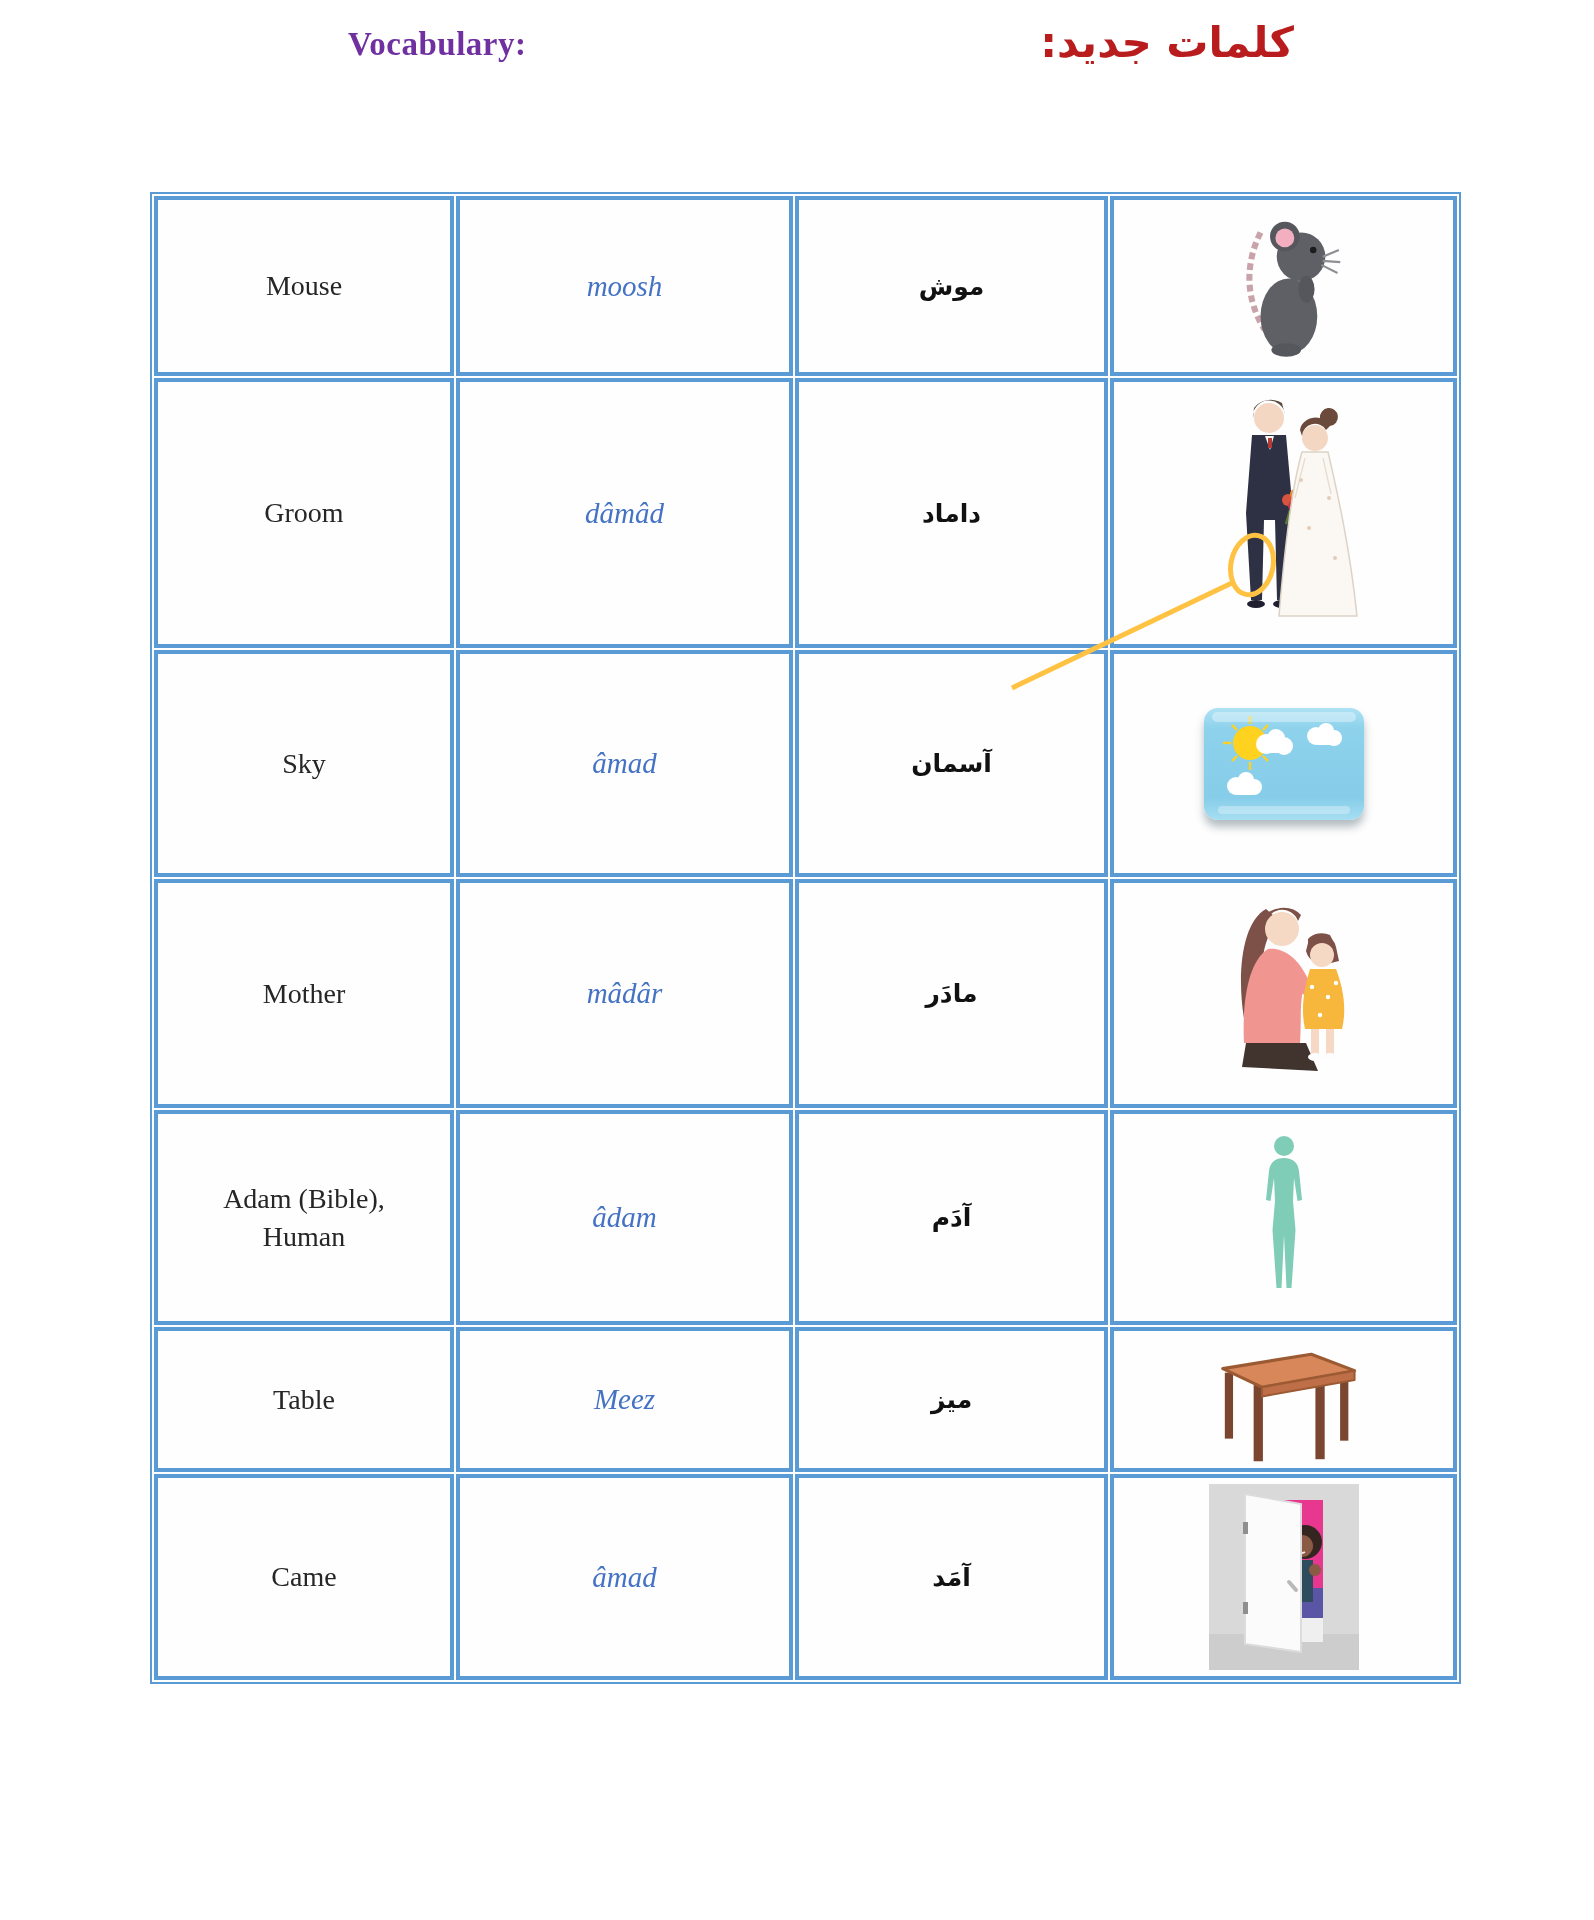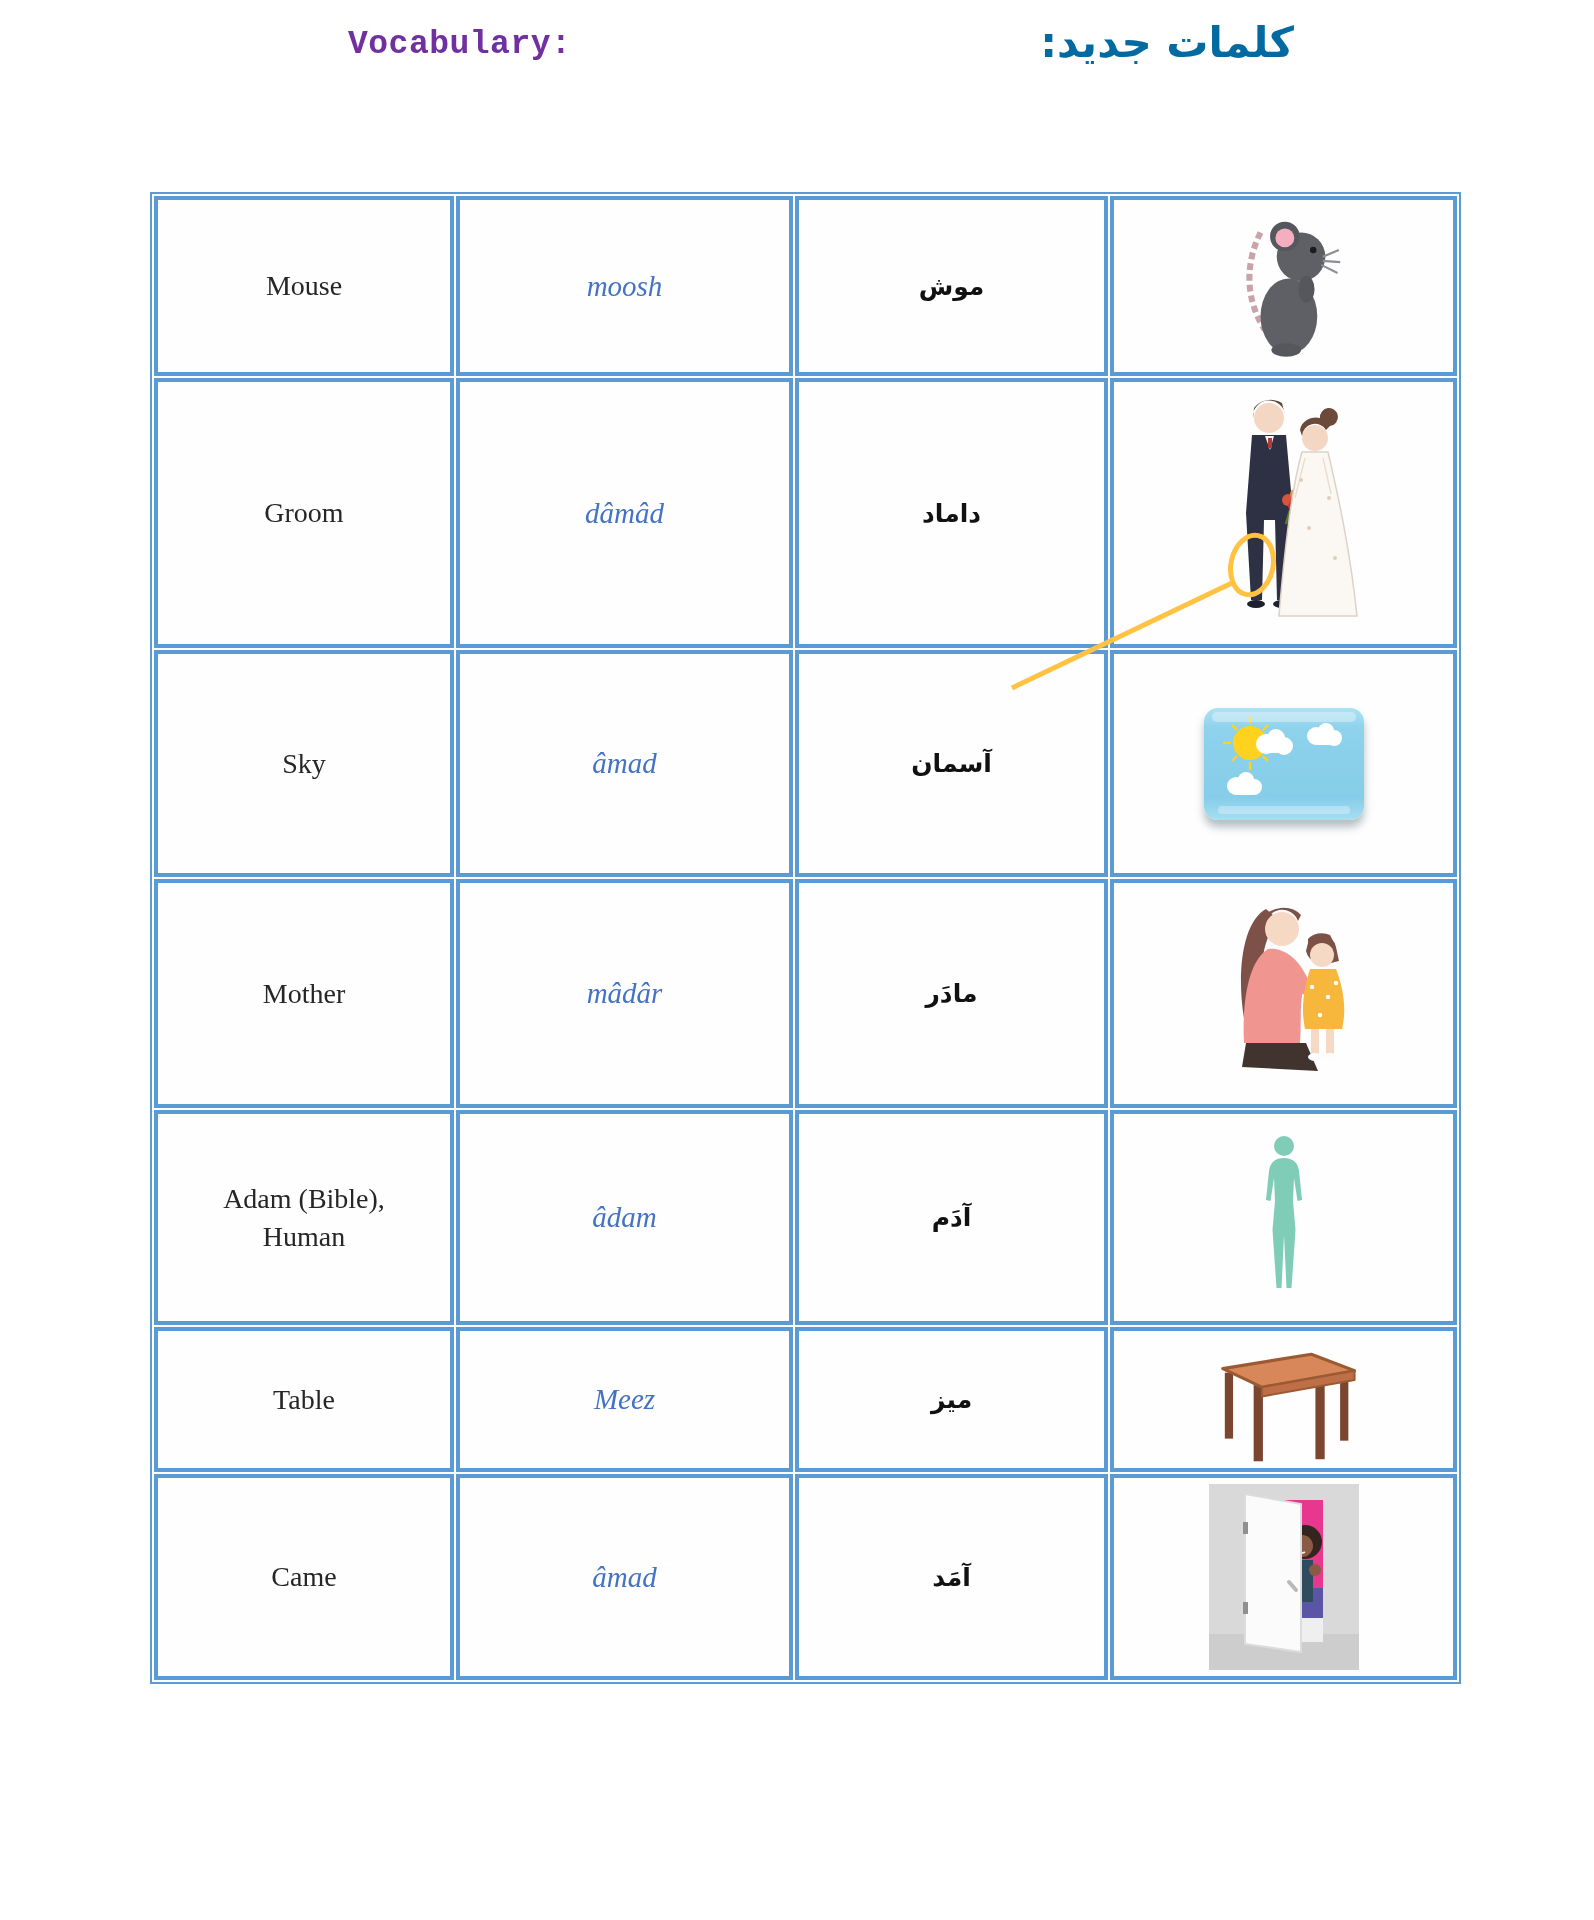"Vocabulary:" .hdr-left { font-family: Liberation Mono, monospace -> Liberation Serif, serif }
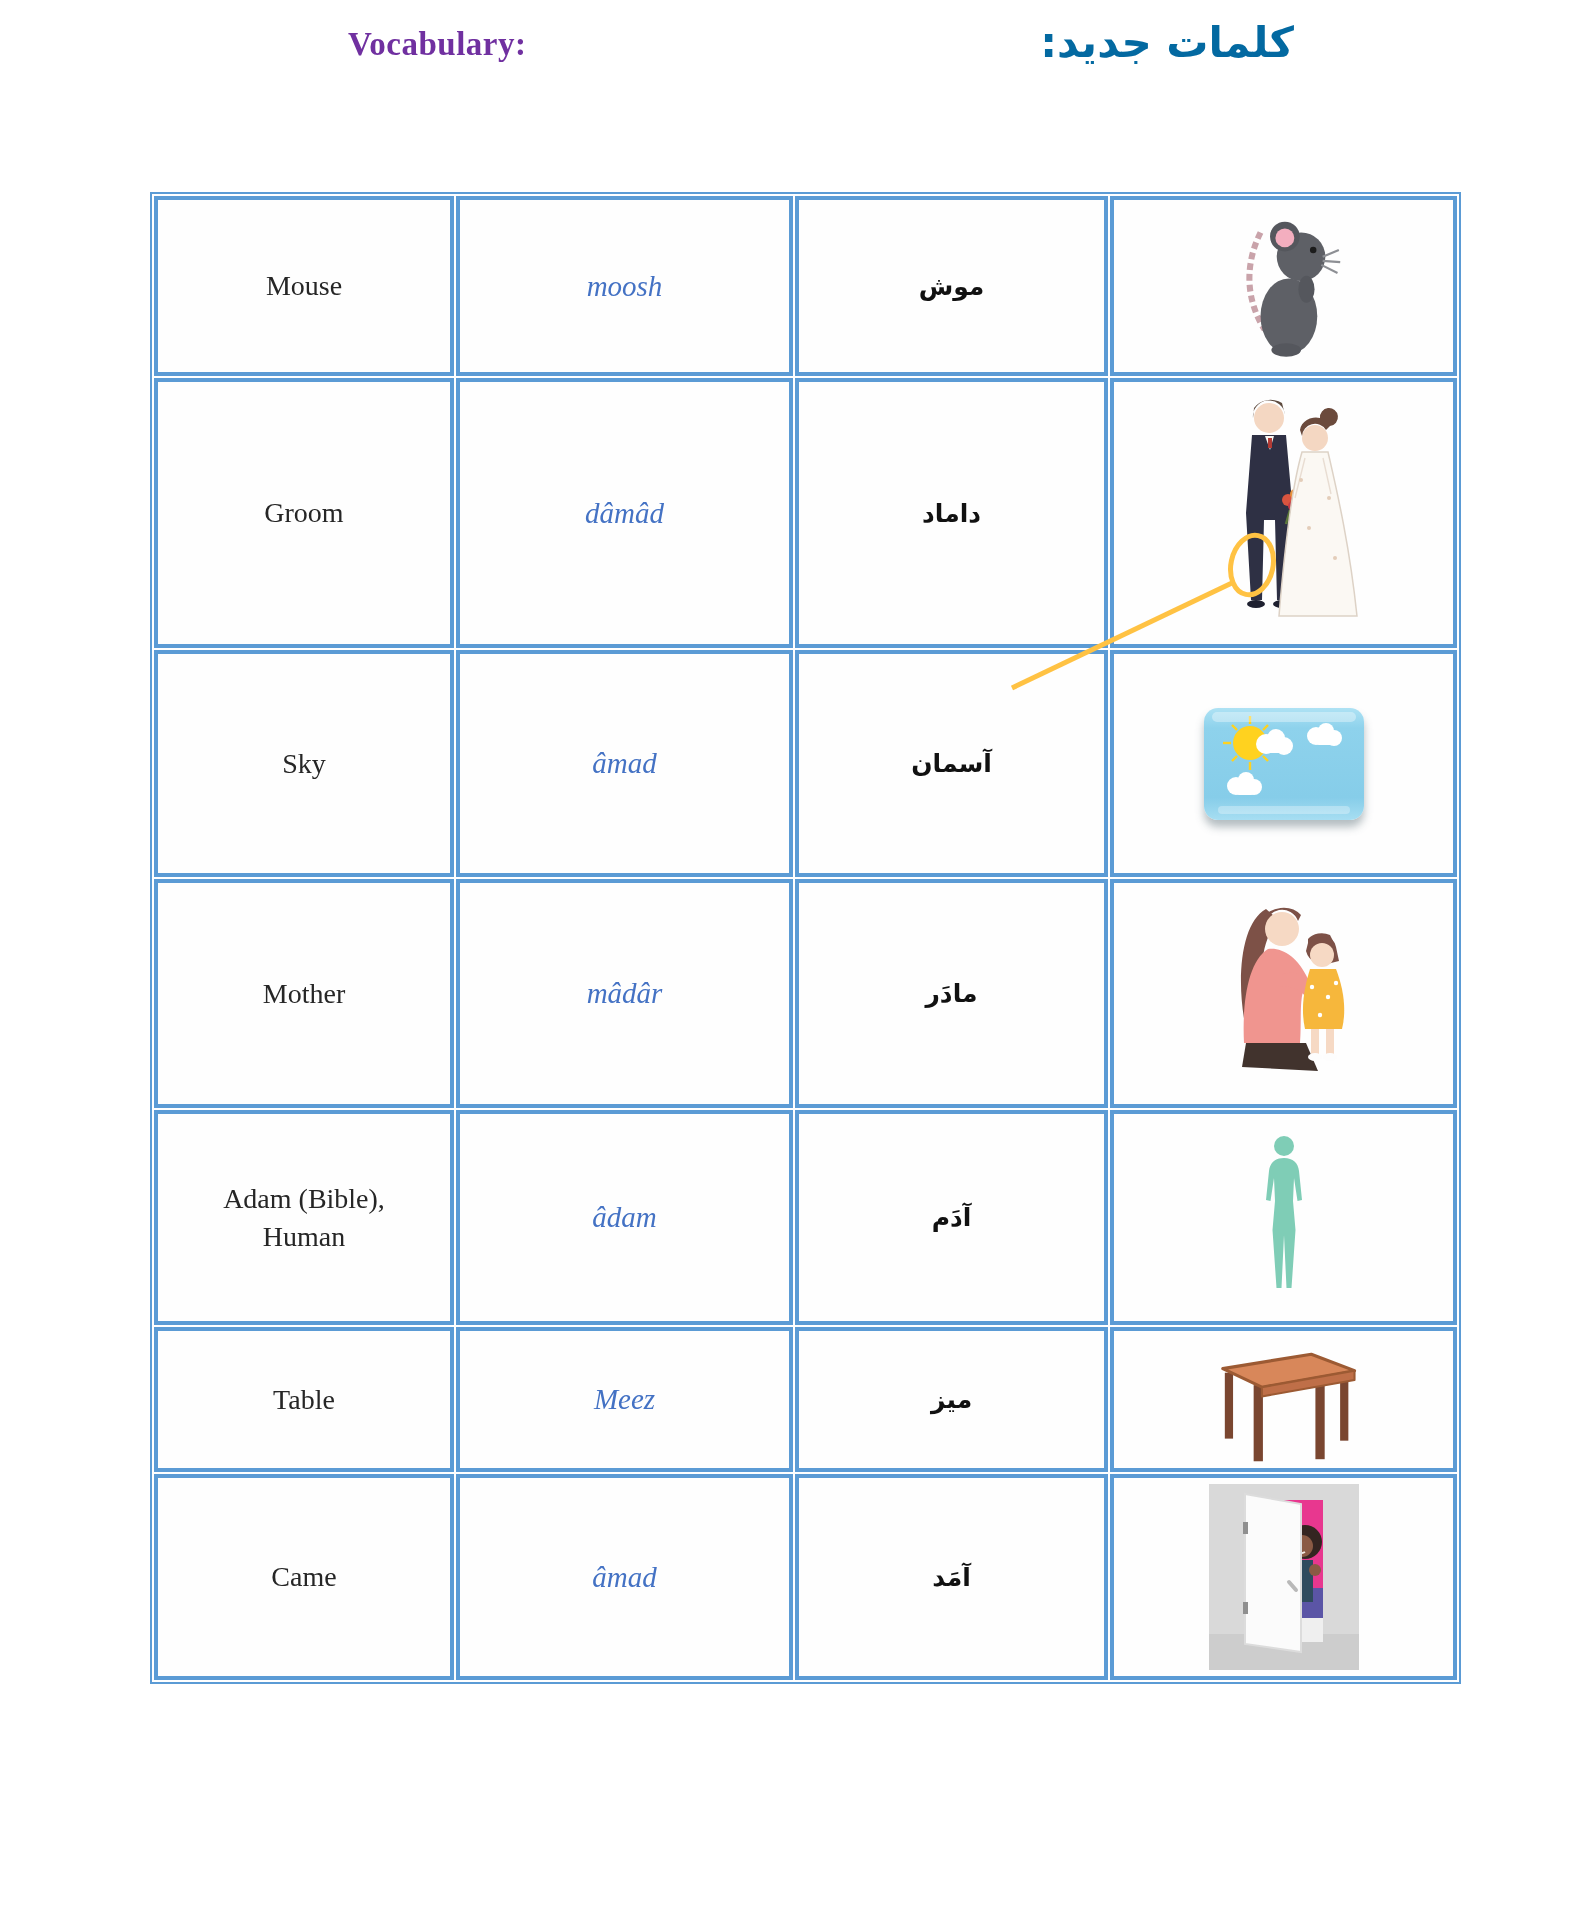"كلمات جديد:" .hdr-right { color: #0369a1 -> #b91c1c }
